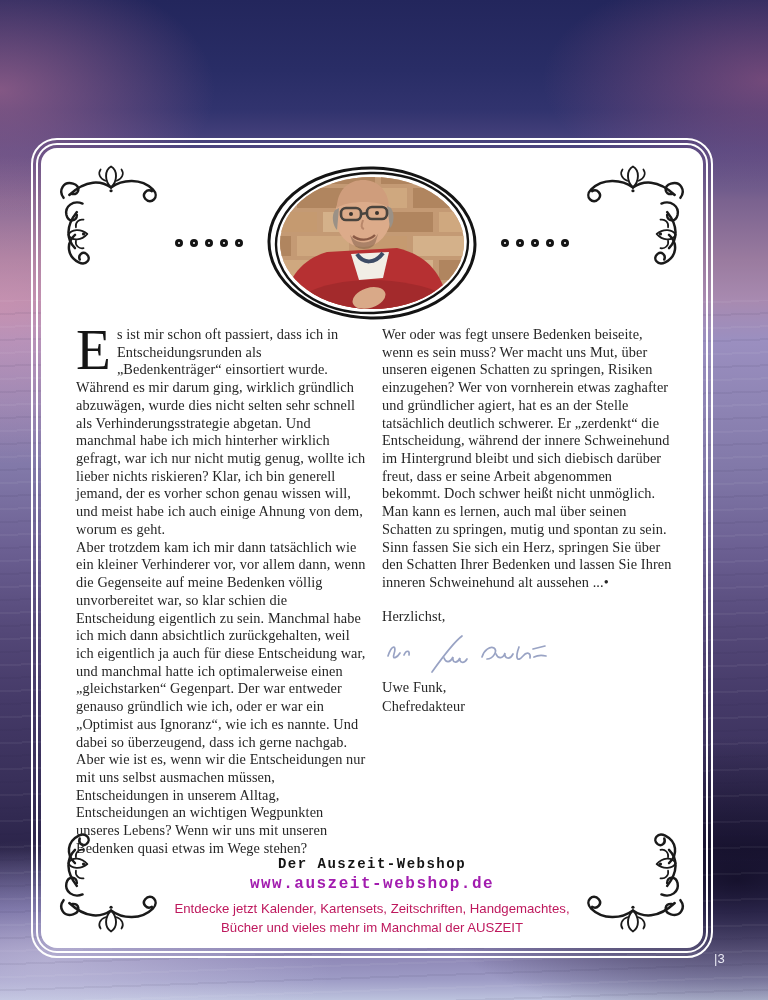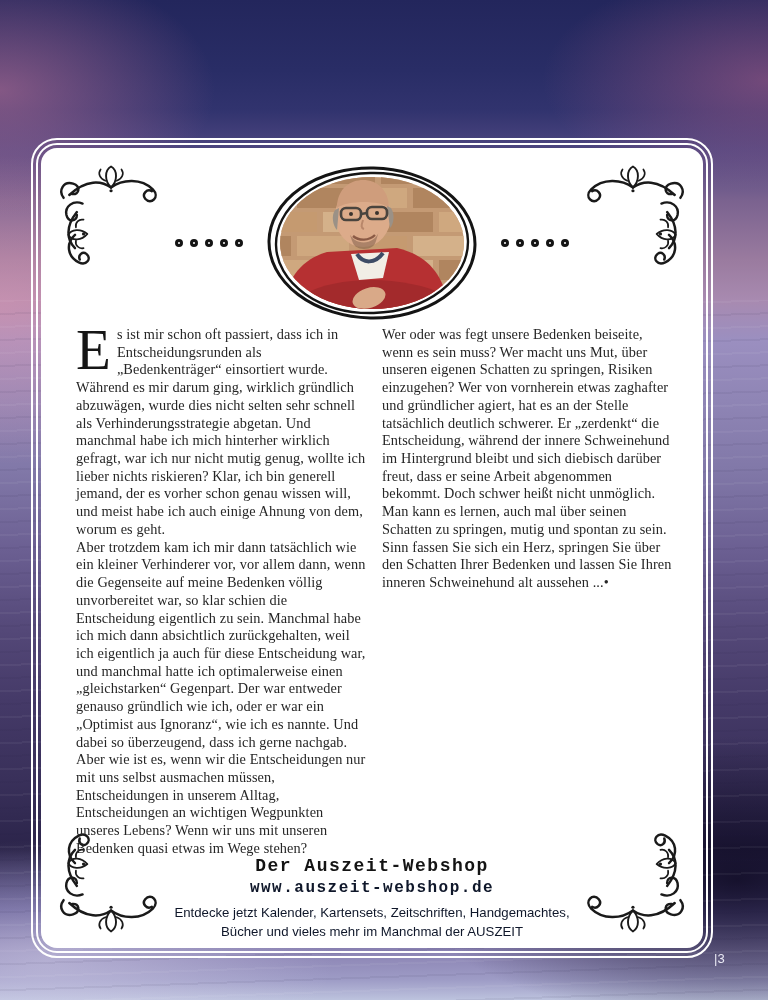"Herzlichst," div.closing { html: none -> <div> <span>Herzlichst,</span> <svg> <path></path> <path></path> <path></path> <path></path> <path></path> <path></path> <path></path> <path></path> <path></path> </svg> <div> <div>Uwe Funk,</div> <div>Chefredakteur</div> </div> </div> }
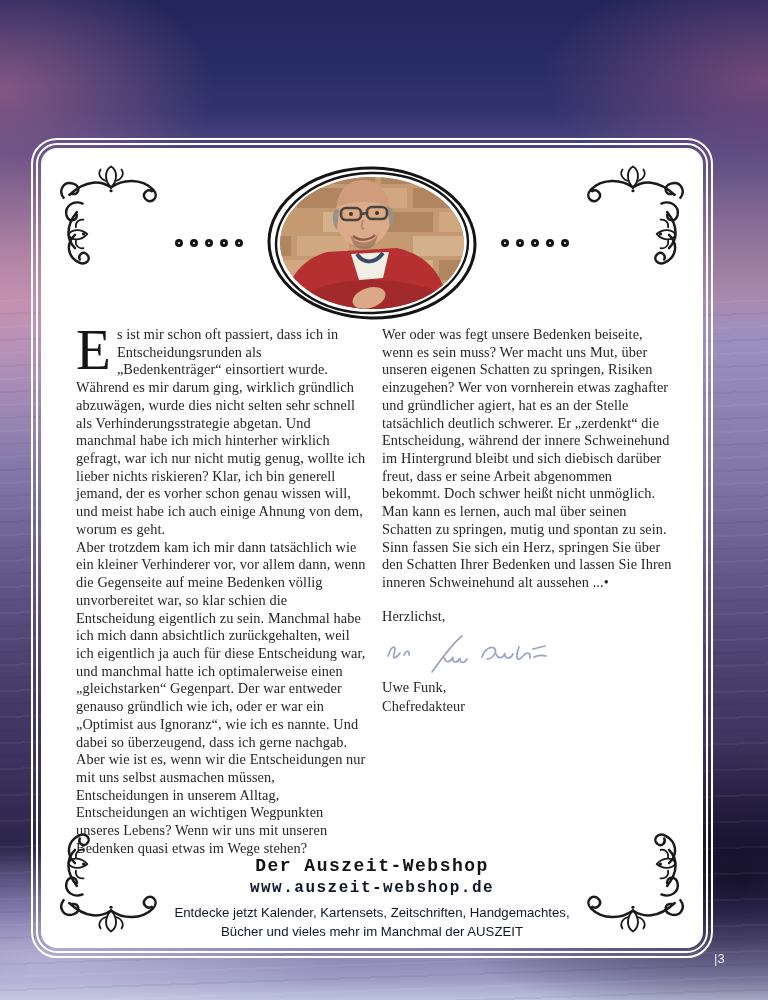"Der Auszeit-Webshop" .webshop-title { font-size: 18px -> 14px }
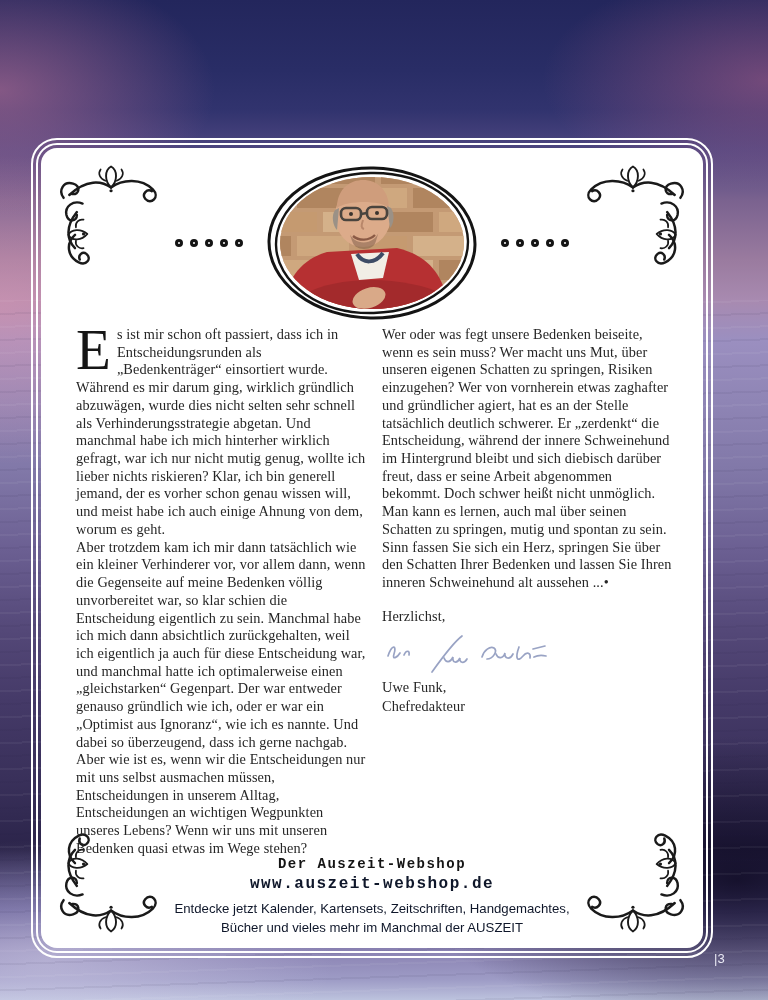"www.auszeit-webshop.de" .webshop-url { color: #0f172a -> #a21caf }
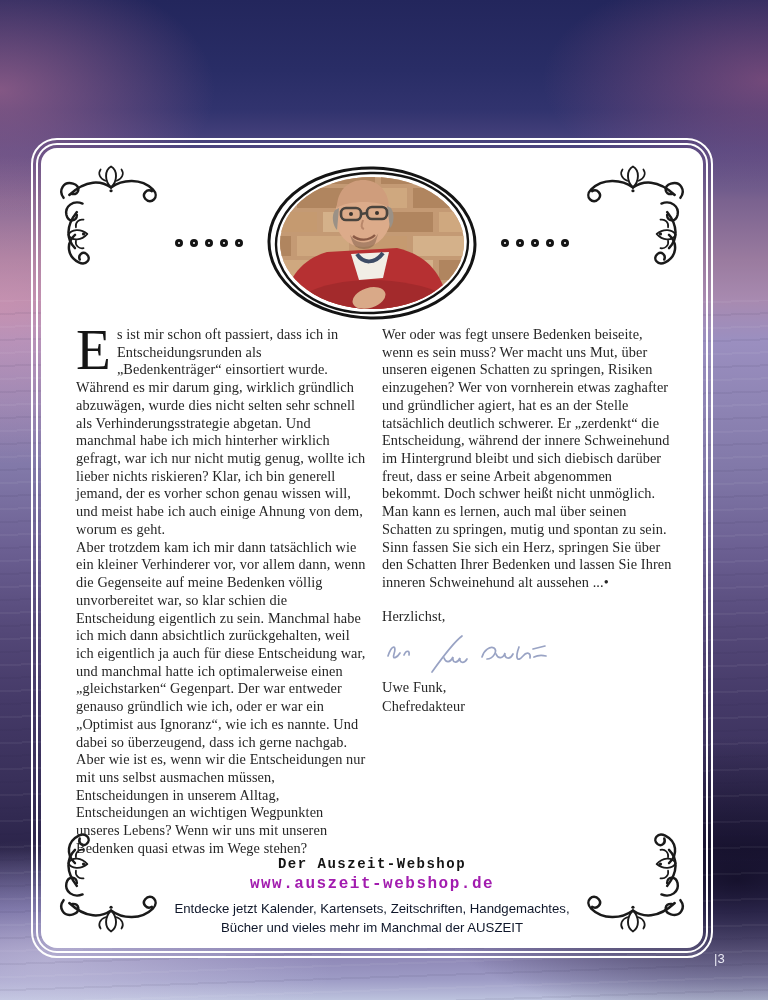"Entdecke jetzt Kalender, Kartensets," .webshop-desc { color: #0f172a -> #be185d }
